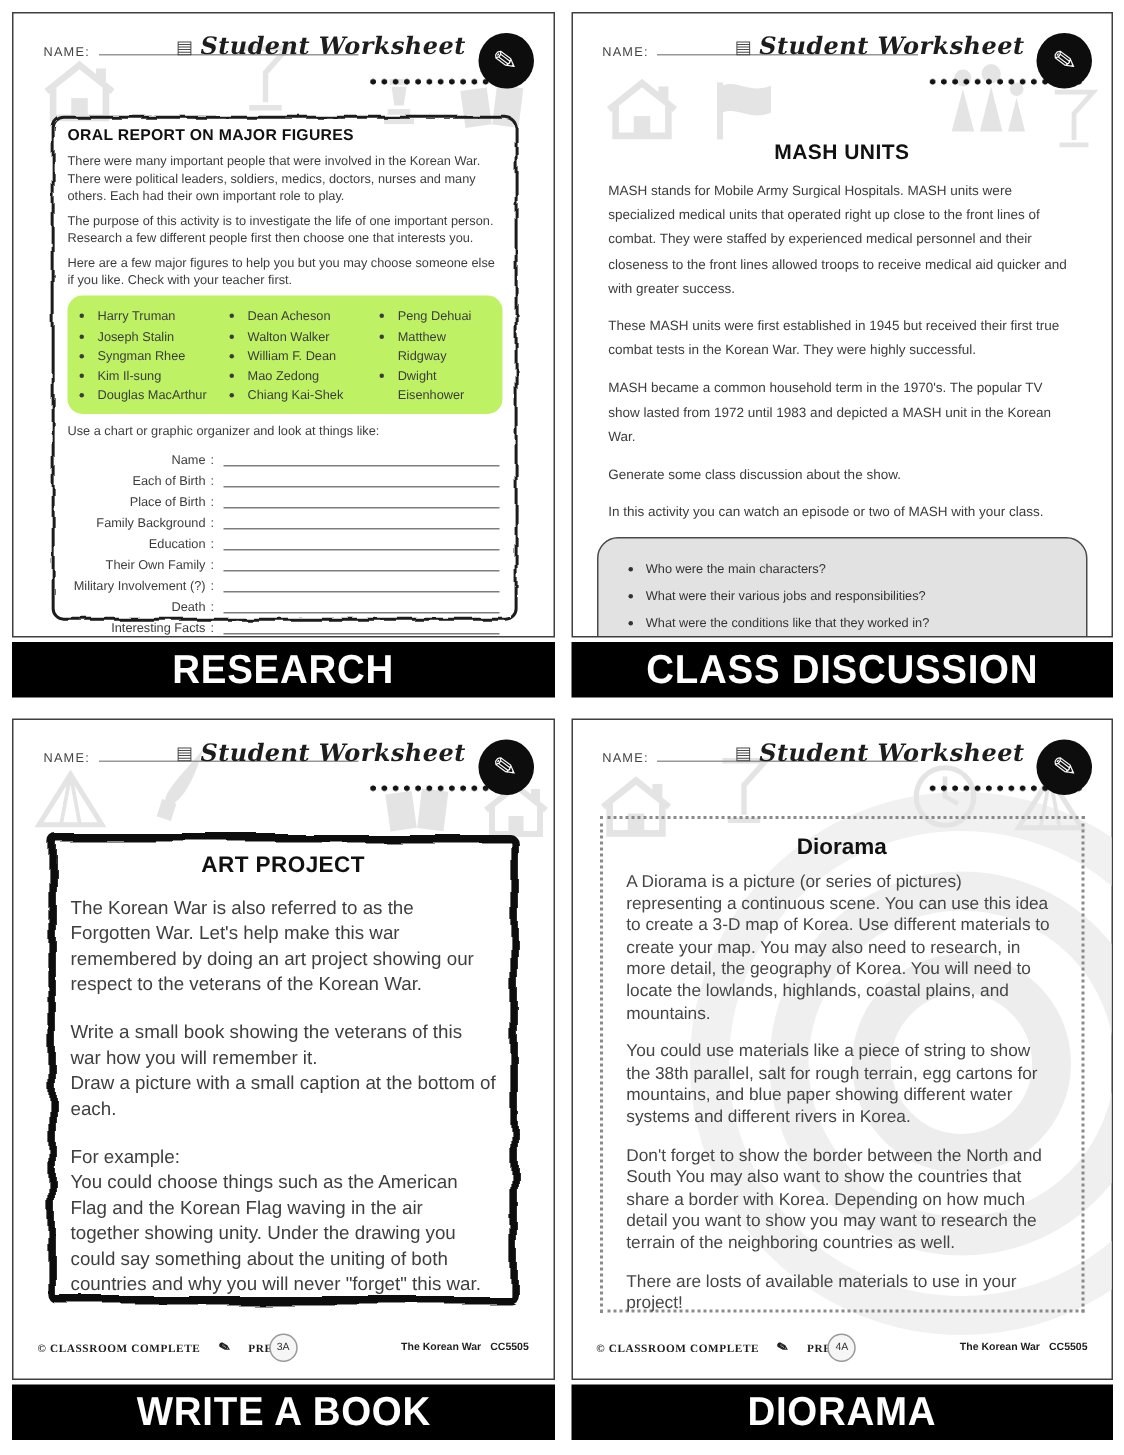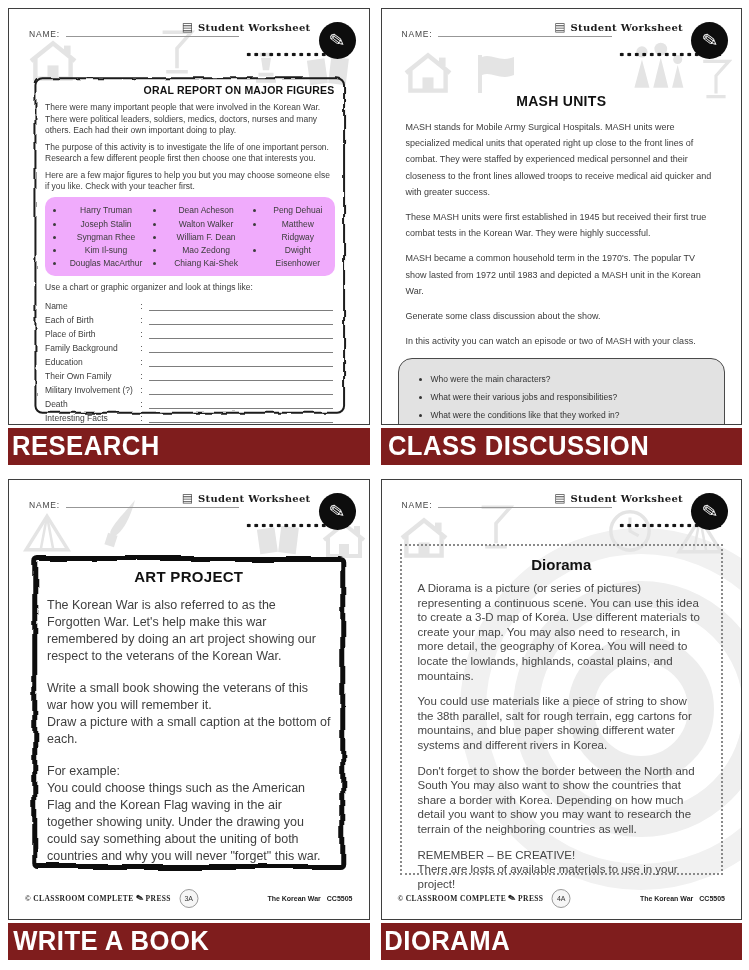"Student Worksheet" .brand-text { font-size: 10px -> 16px; font-style: none -> italic }
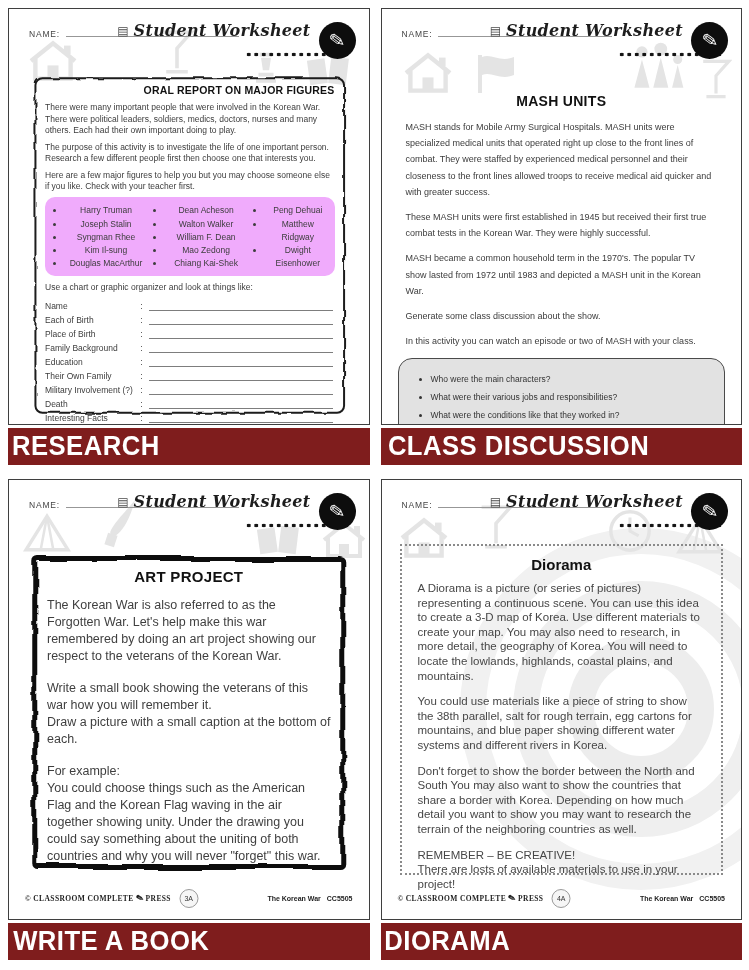"ORAL REPORT ON MAJOR FIGURES" .q1-title { text-align: right -> none }
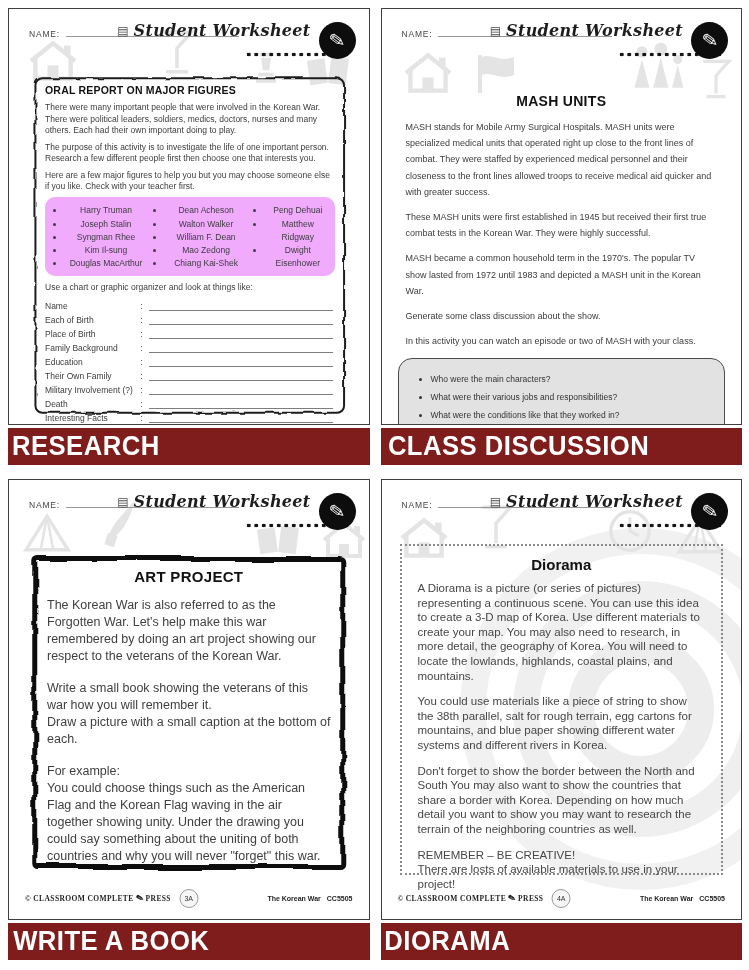"There were many important people" p { text: doing -> role }
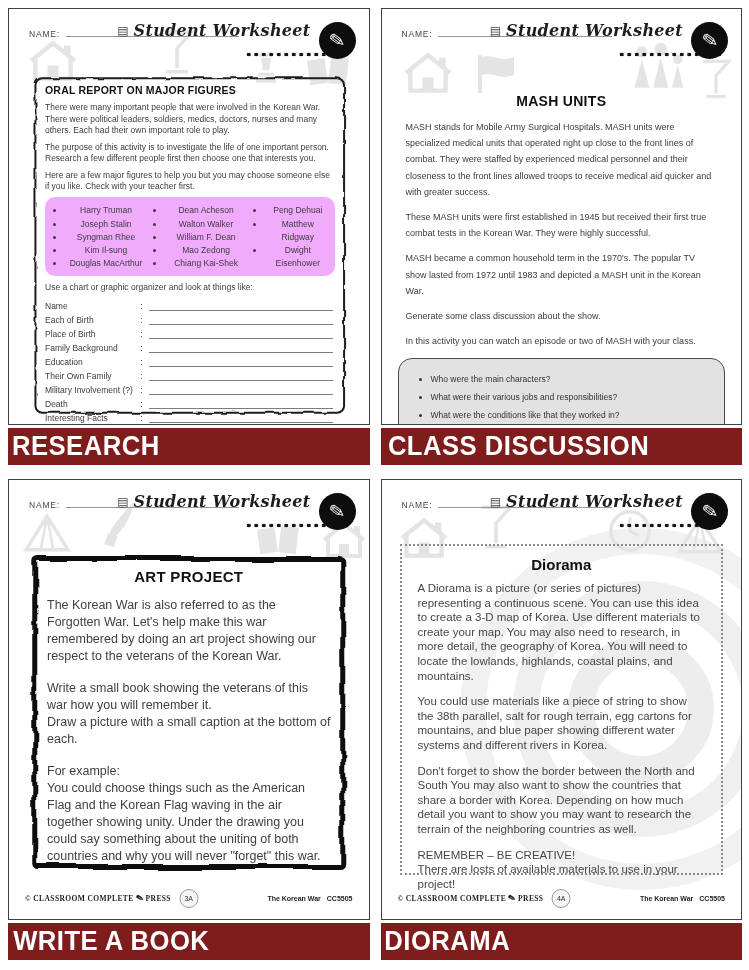"Harry Truman" .fig-box { background: #f0abfc -> #bef264; text-align: center -> none }
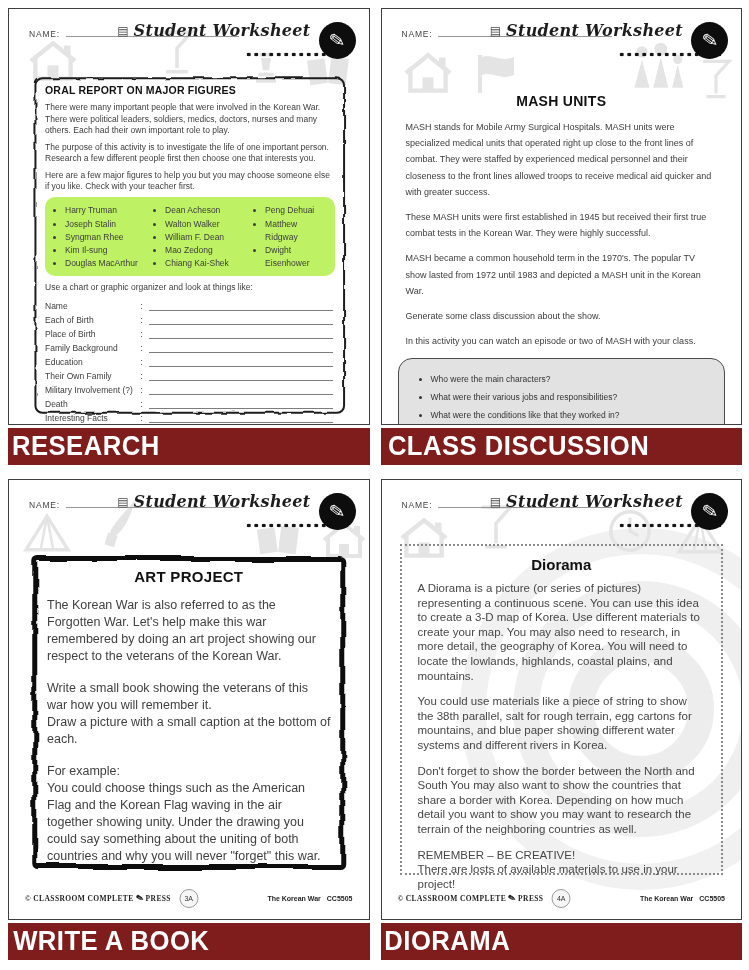"Name" .flabel { text-align: none -> right }
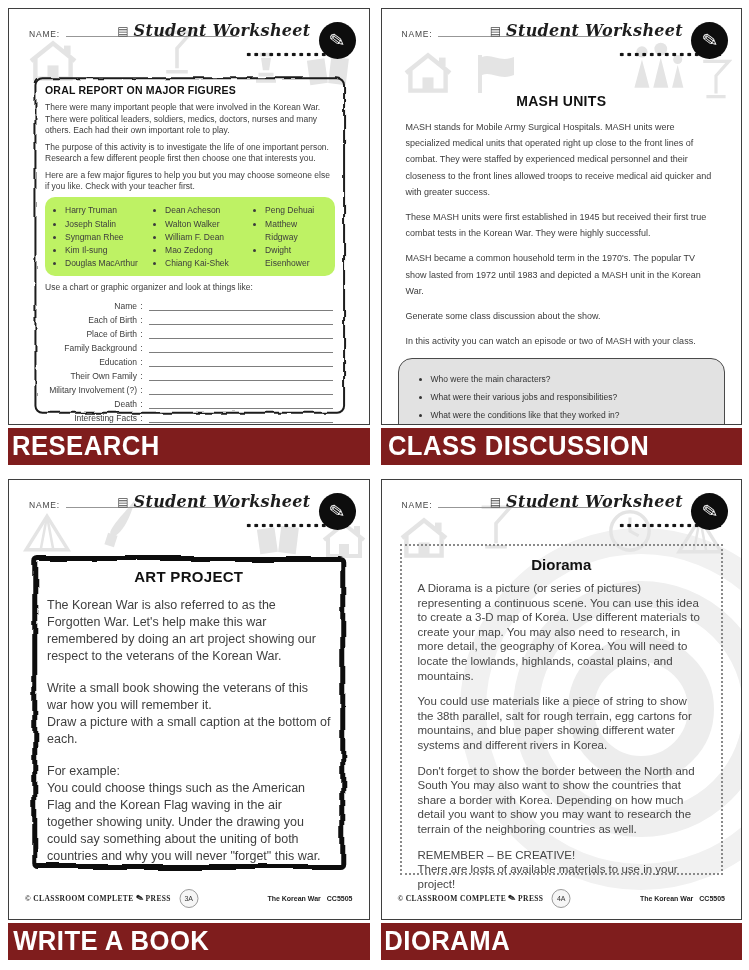"RESEARCH" .banner { background: #7f1d1d -> #000000; justify-content: none -> center }
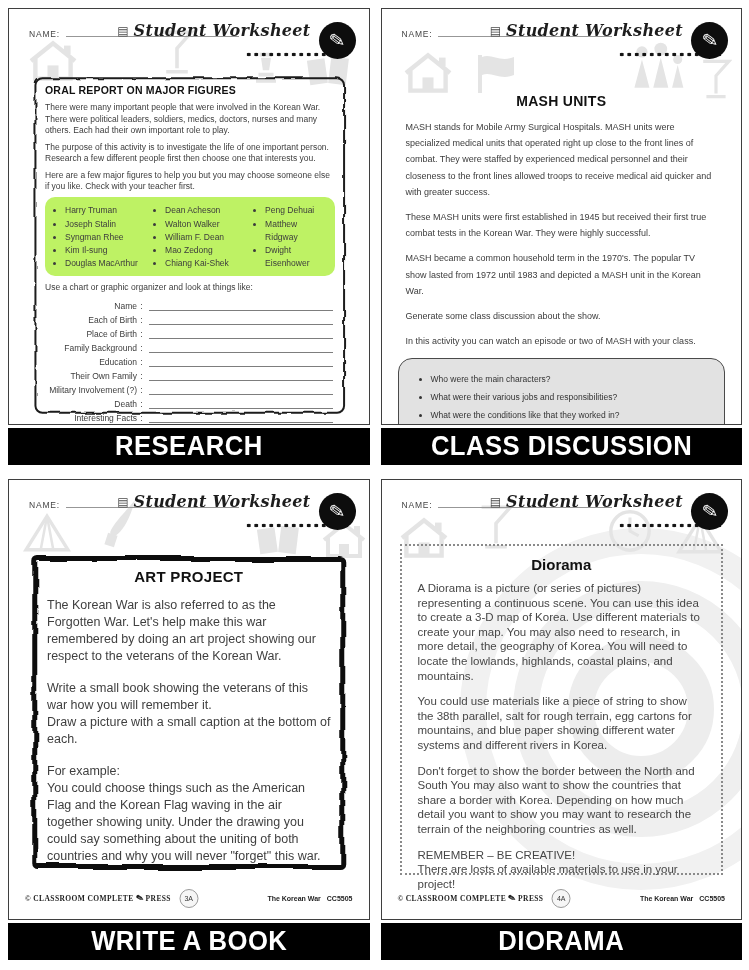"REMEMBER – BE CREATIVE!" p { html: <p>REMEMBER – BE CREATIVE!</p> -> none }
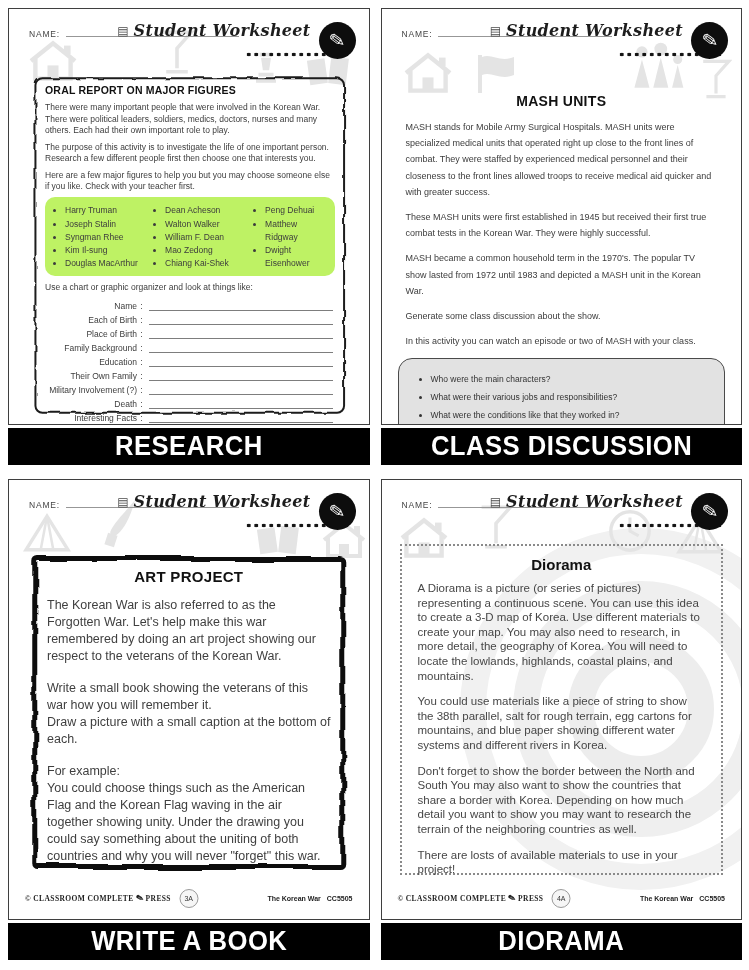"© CLASSROOM COMPLETE" .foot-left { gap: 2px -> 12px }
